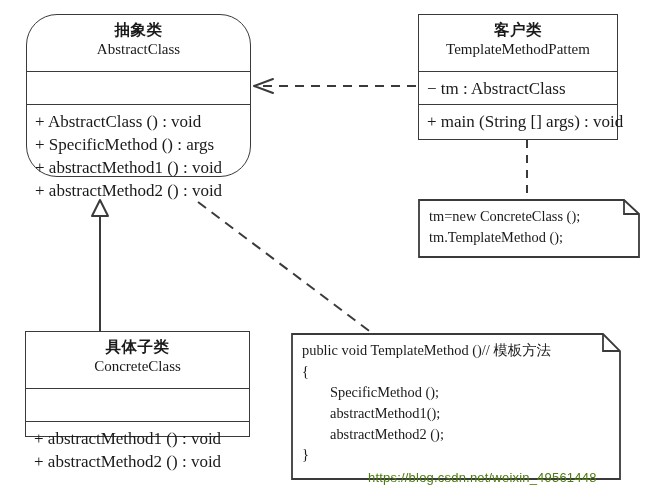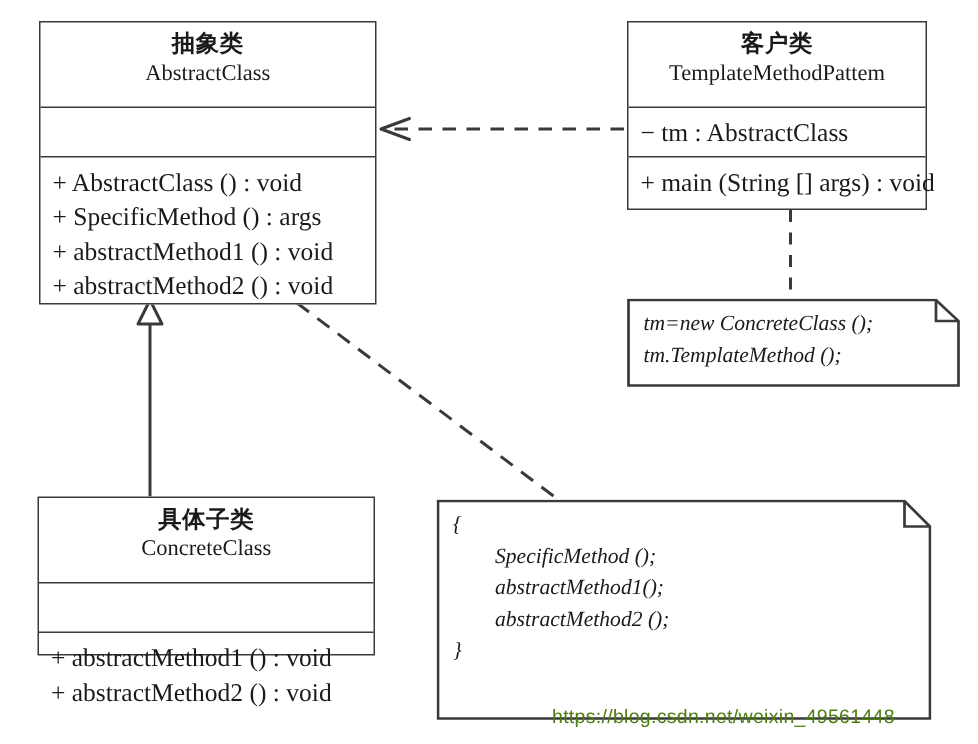"抽象类" div.uml-class { border-radius: none -> 31px; height: 189px -> 163px }
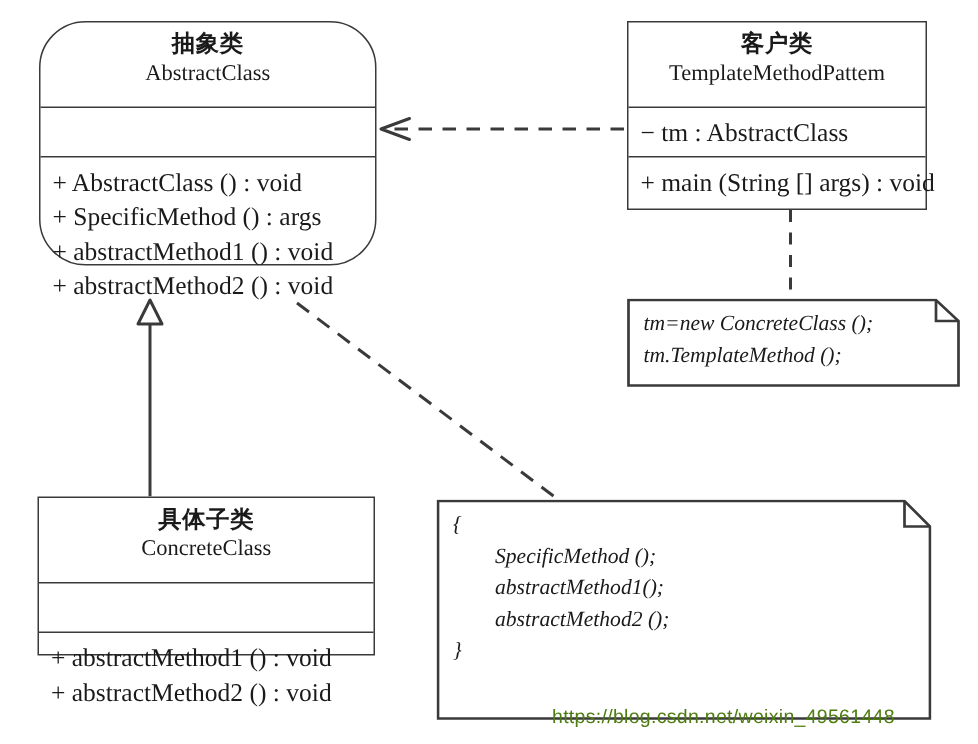"tm=new ConcreteClass ();" .uml-note .note-body { font-style: italic -> none }
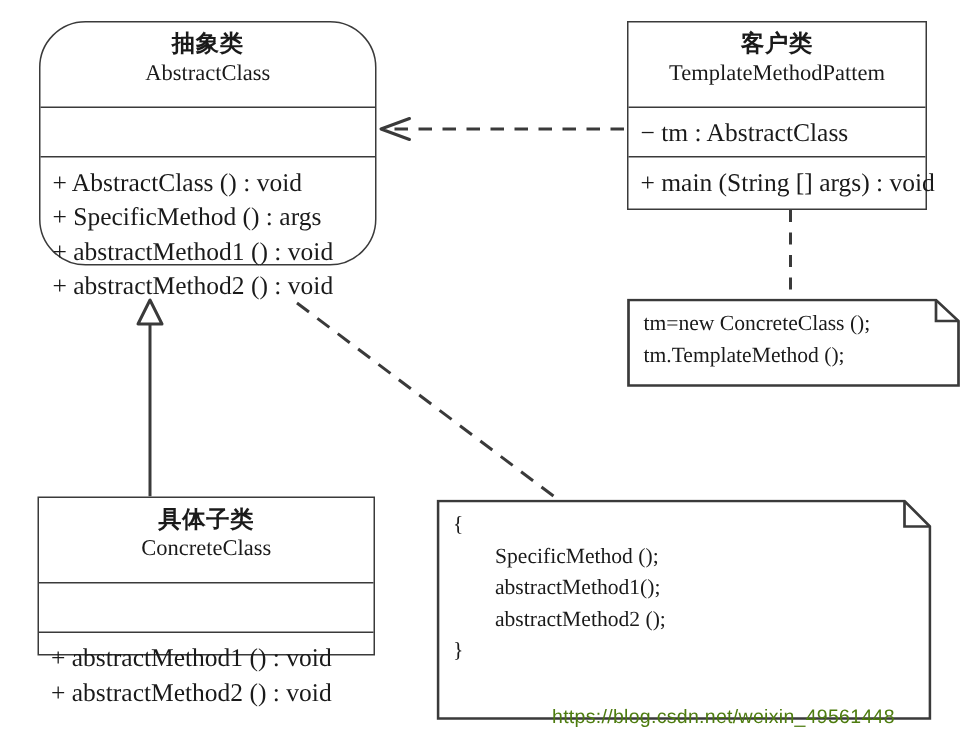"public void TemplateMethod ()// 模板方法" div.note-line { html: none -> <div>public void TemplateMethod ()// 模板方法</div> }
